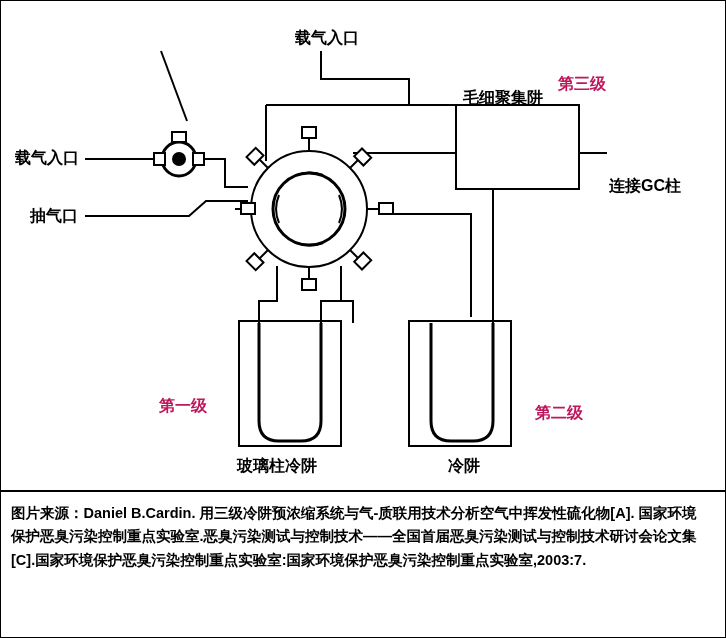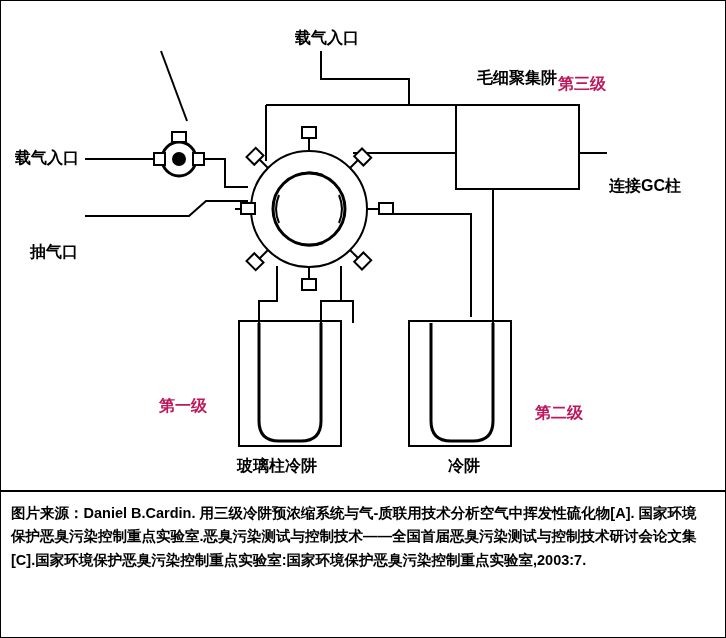"毛细聚集阱" div.lbl { margin-left: 14px -> none; top: 68px -> 88px }
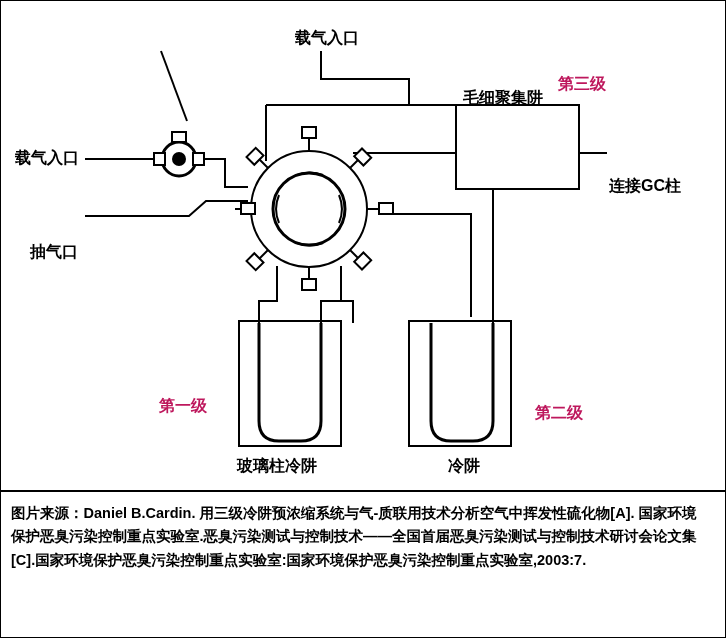"抽气口" div.lbl { margin-top: 36px -> none }
